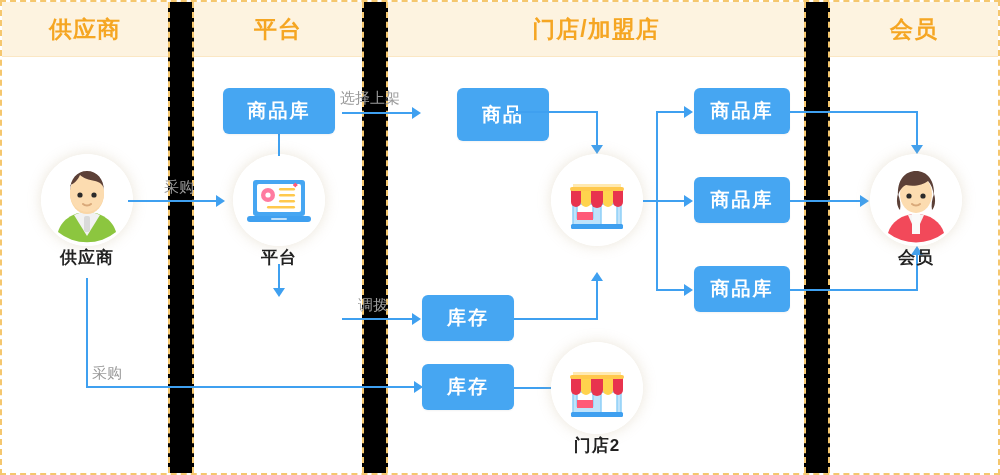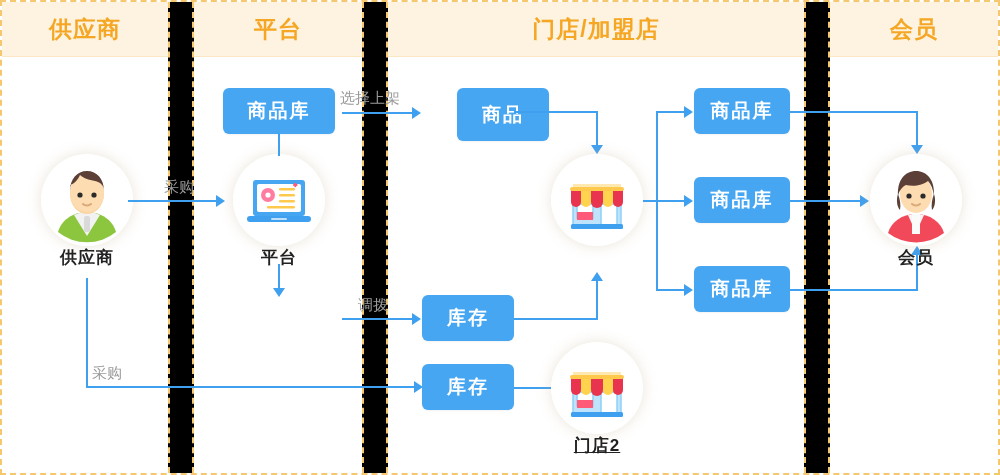"门店2" div.node-label { text-decoration: underline -> none }
